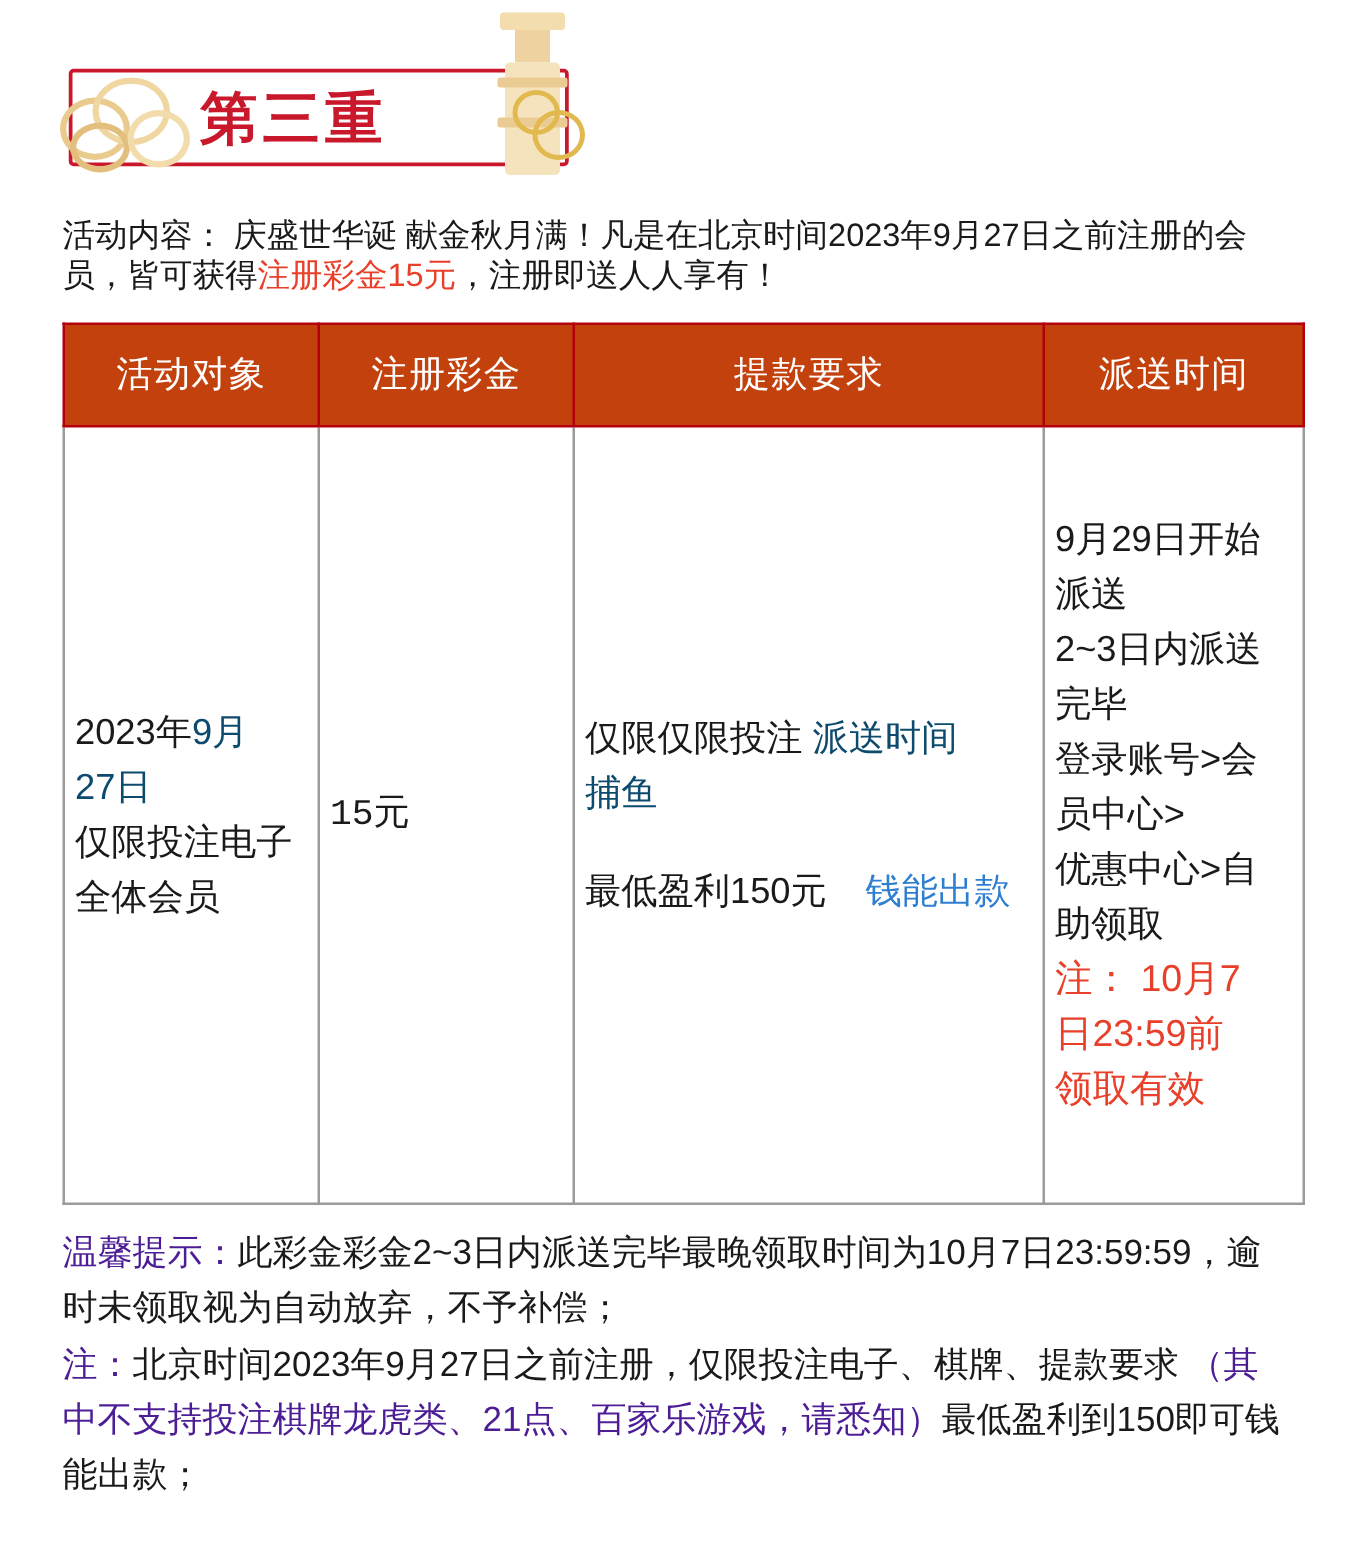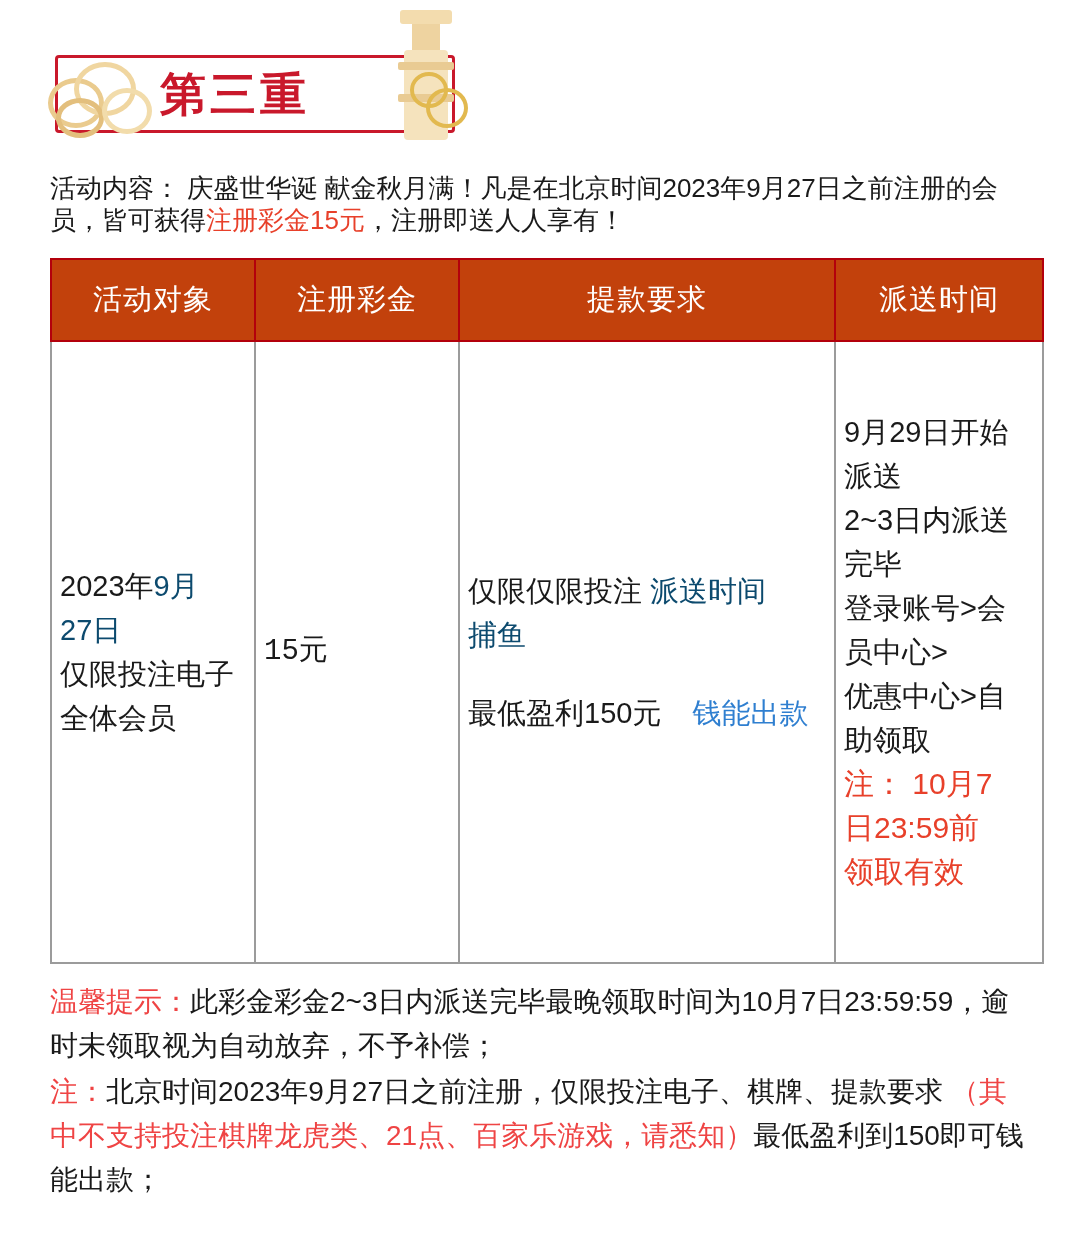"温馨提示：" .notes .lbl { color: #ef4444 -> #4c1d95 }
